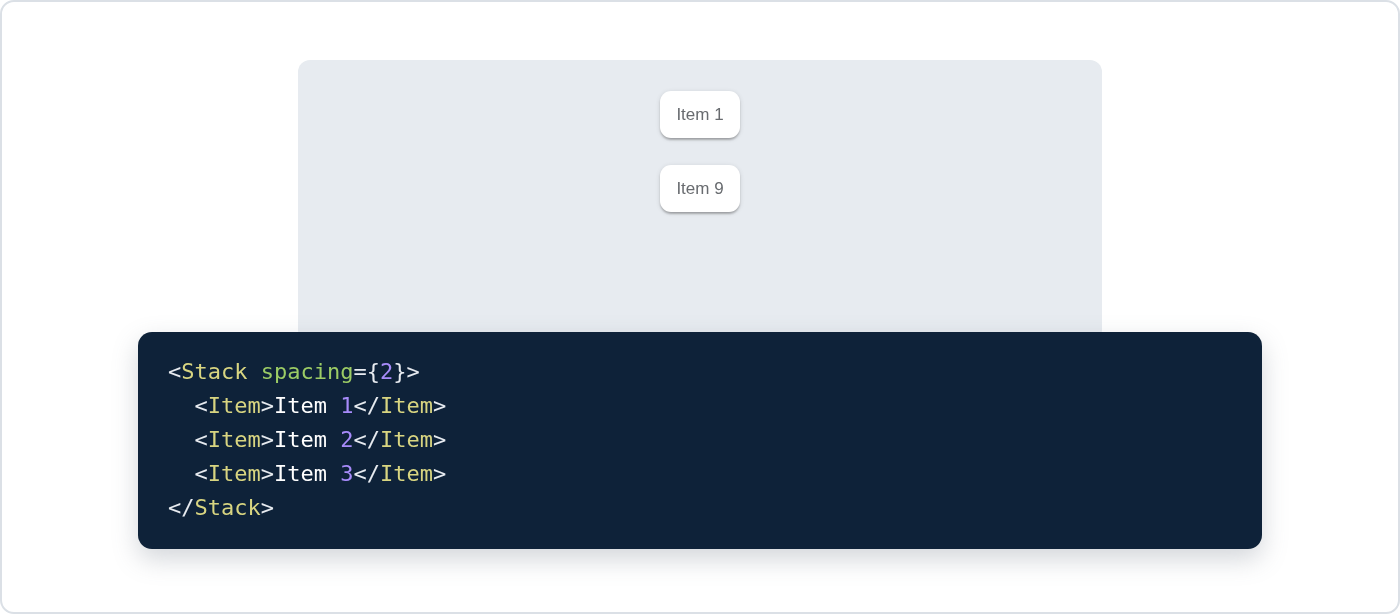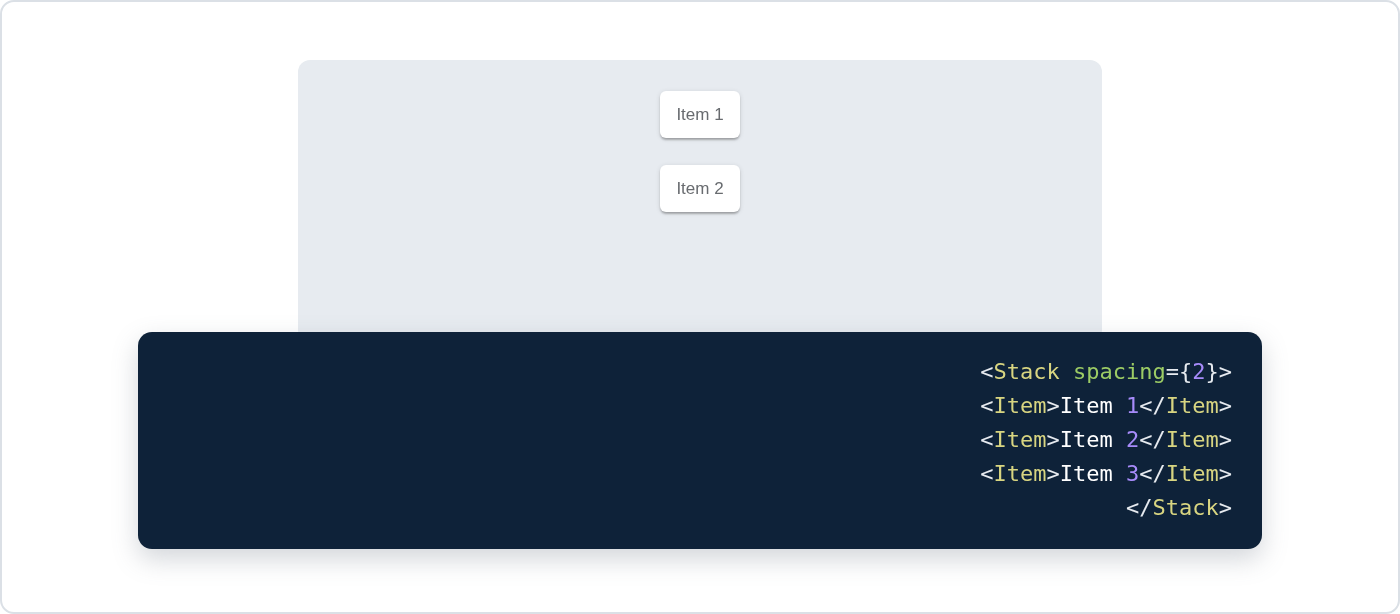"Item 1" .item { border-radius: 6px -> 11px }
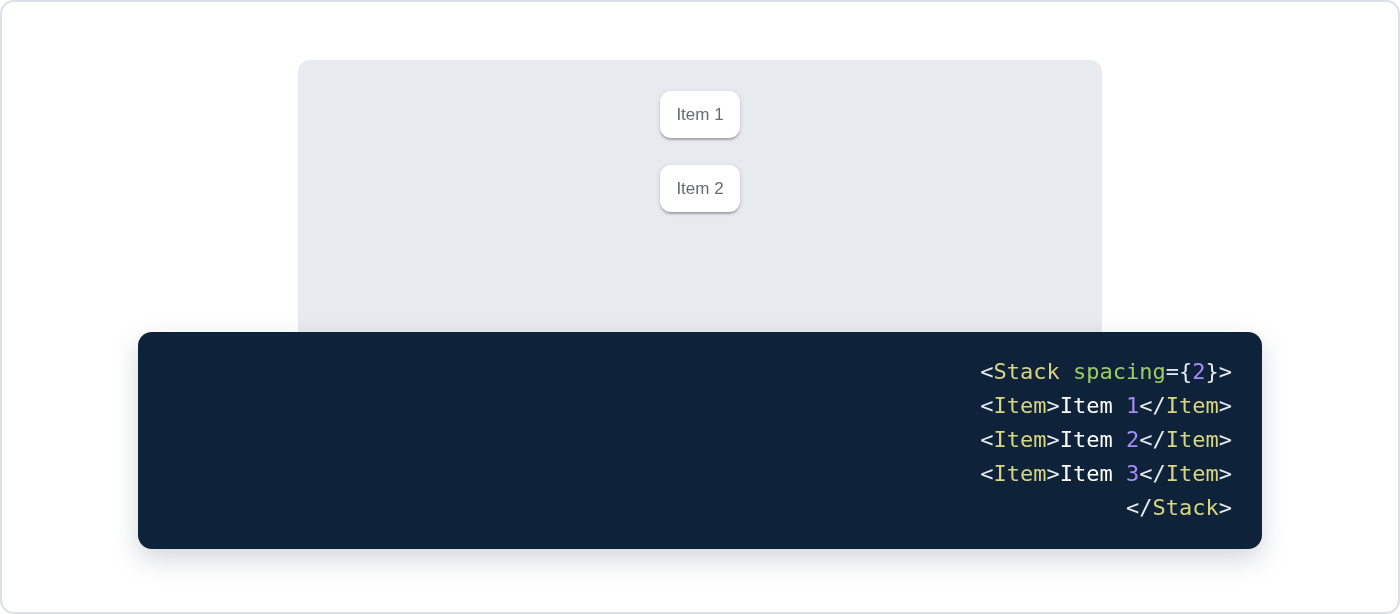"Item 2" span { text: 2 -> 9 }
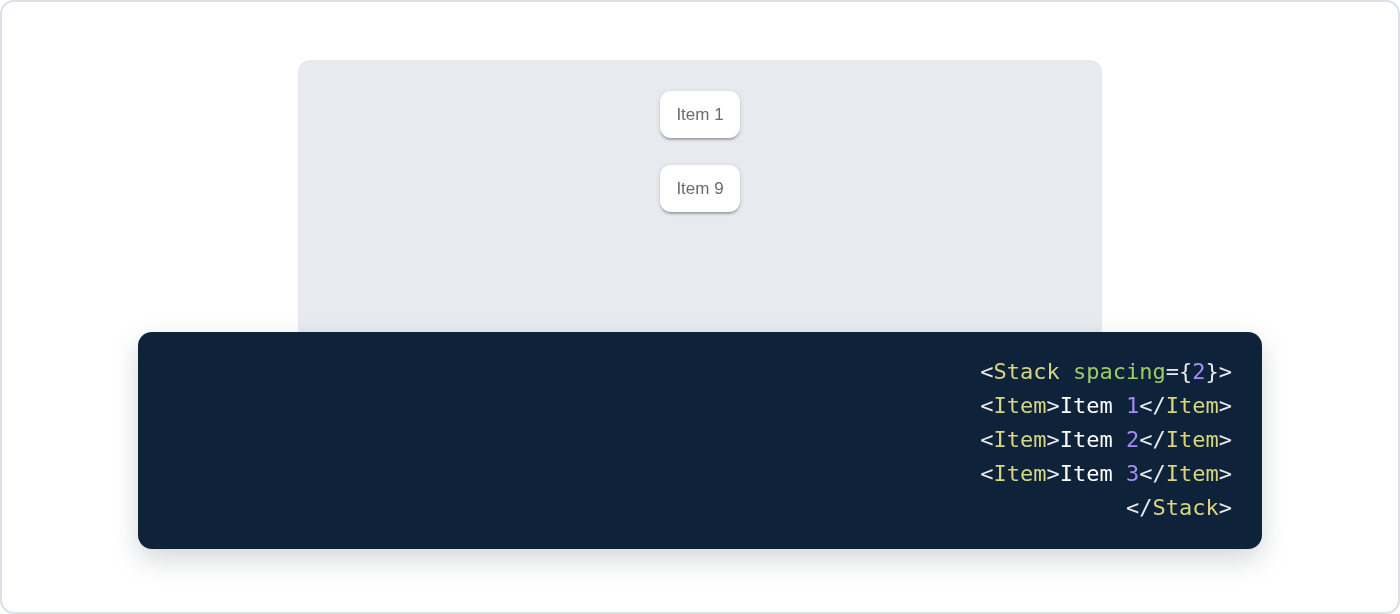"<Stack spacing={2}>" .code-line { text-align: right -> none }
